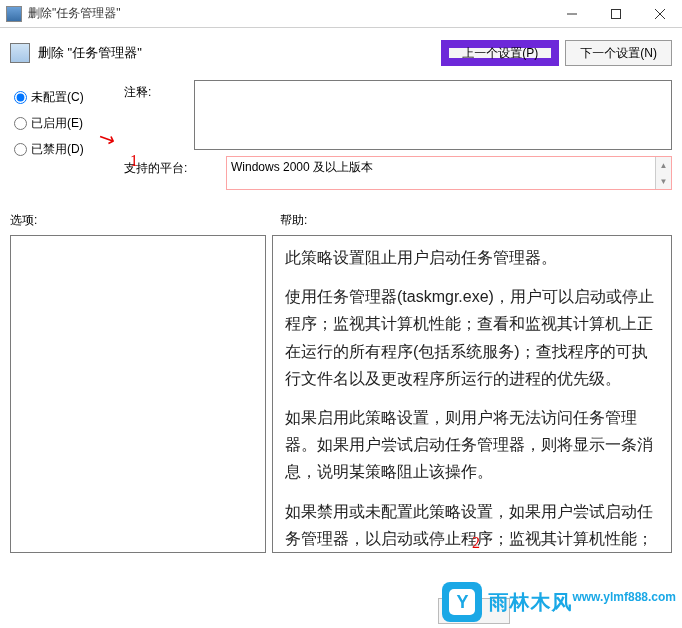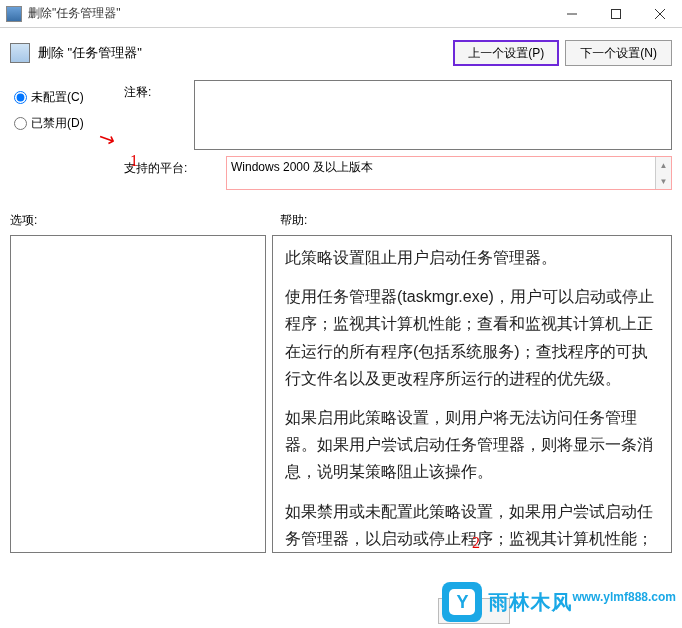"上一个设置(P)" .nav-btn.primary { border: 2px solid #6d28d9 -> 8px solid #6d28d9 }
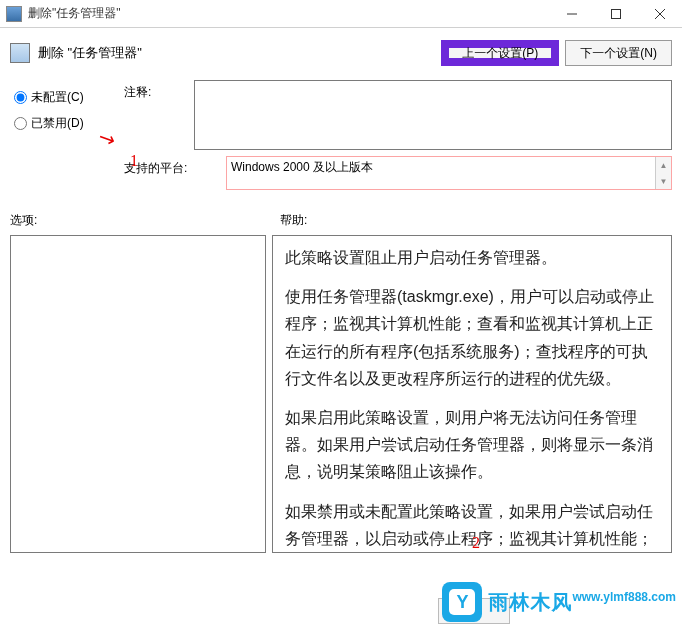"已启用(E)" label.radio-item { html: none -> <label> <input> <span>已启用(E)</span> </label> }
